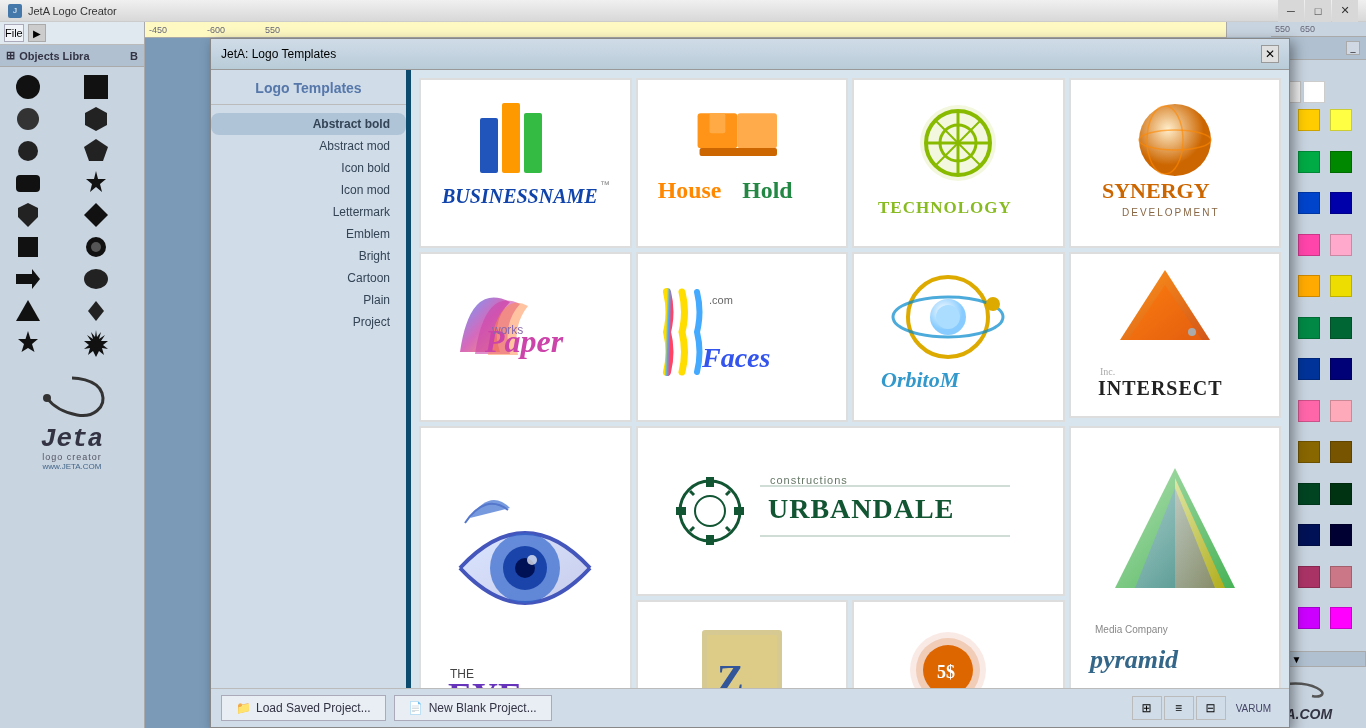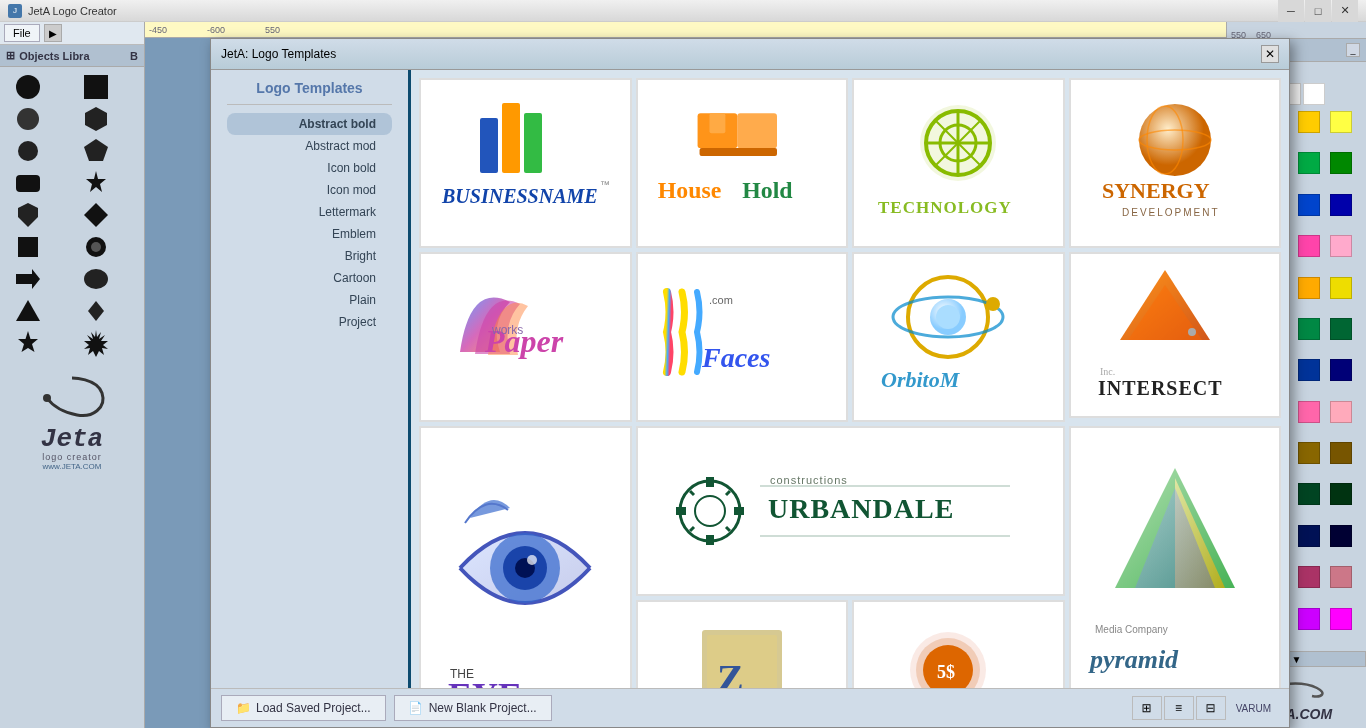"File" .tool-btn { padding: 2px 8px -> 2px 0 }
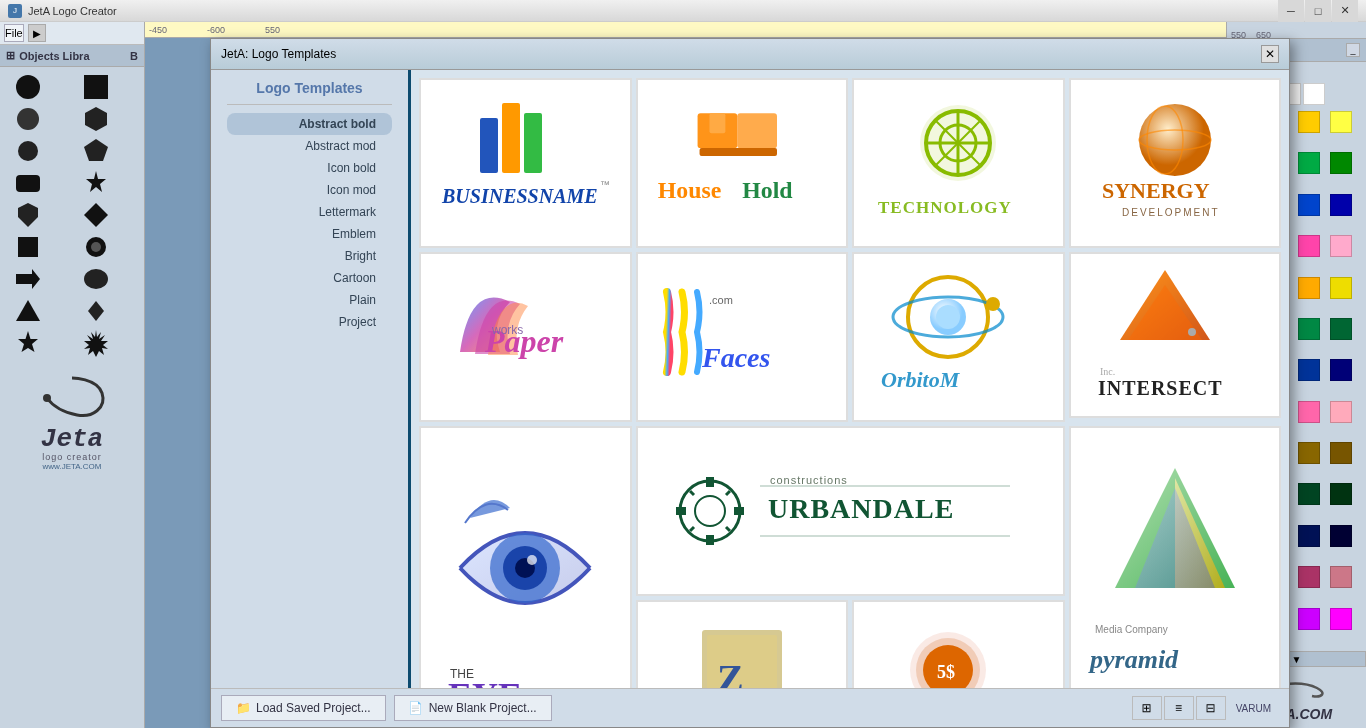"550 650" div { margin-left: none -> 44px; padding: 8px 4px -> 2px 4px }
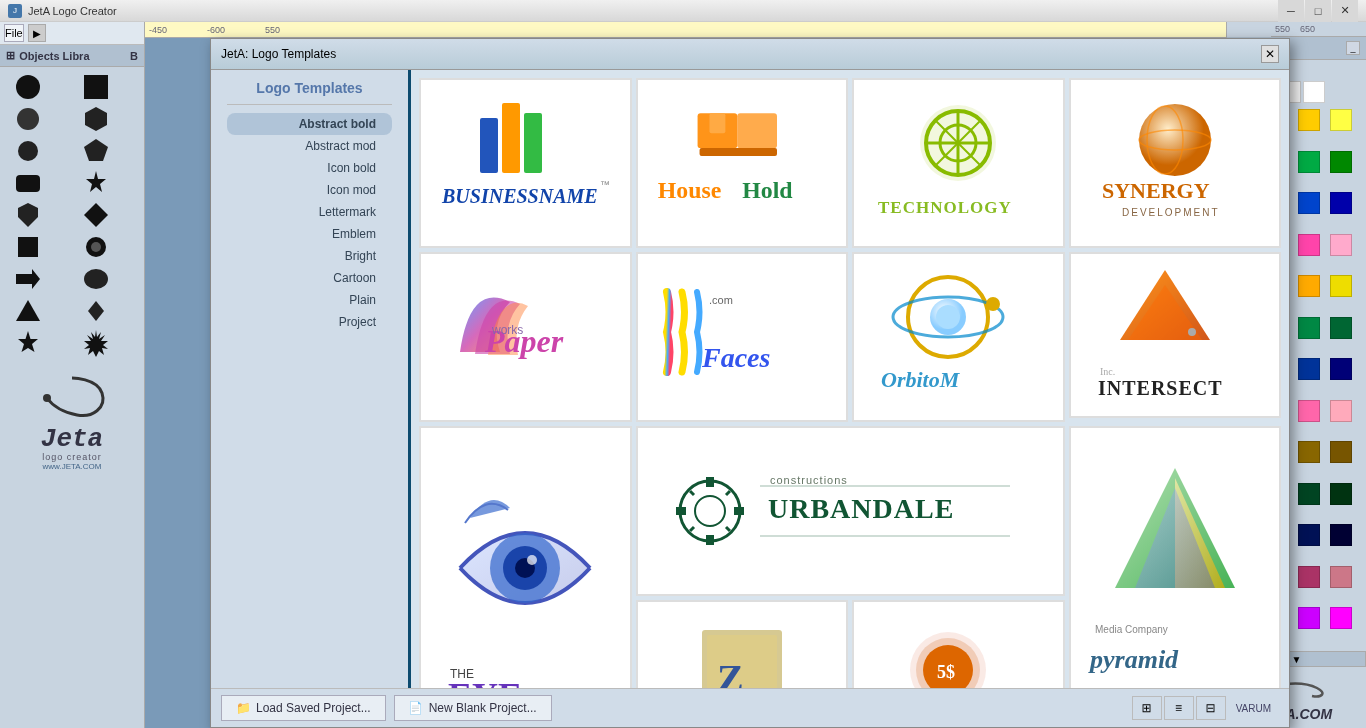"Logo Templates" .sidebar { border-right: 3px solid #0c4a6e -> 5px solid #0c4a6e; padding: 10px 16px -> 10px 0 }
